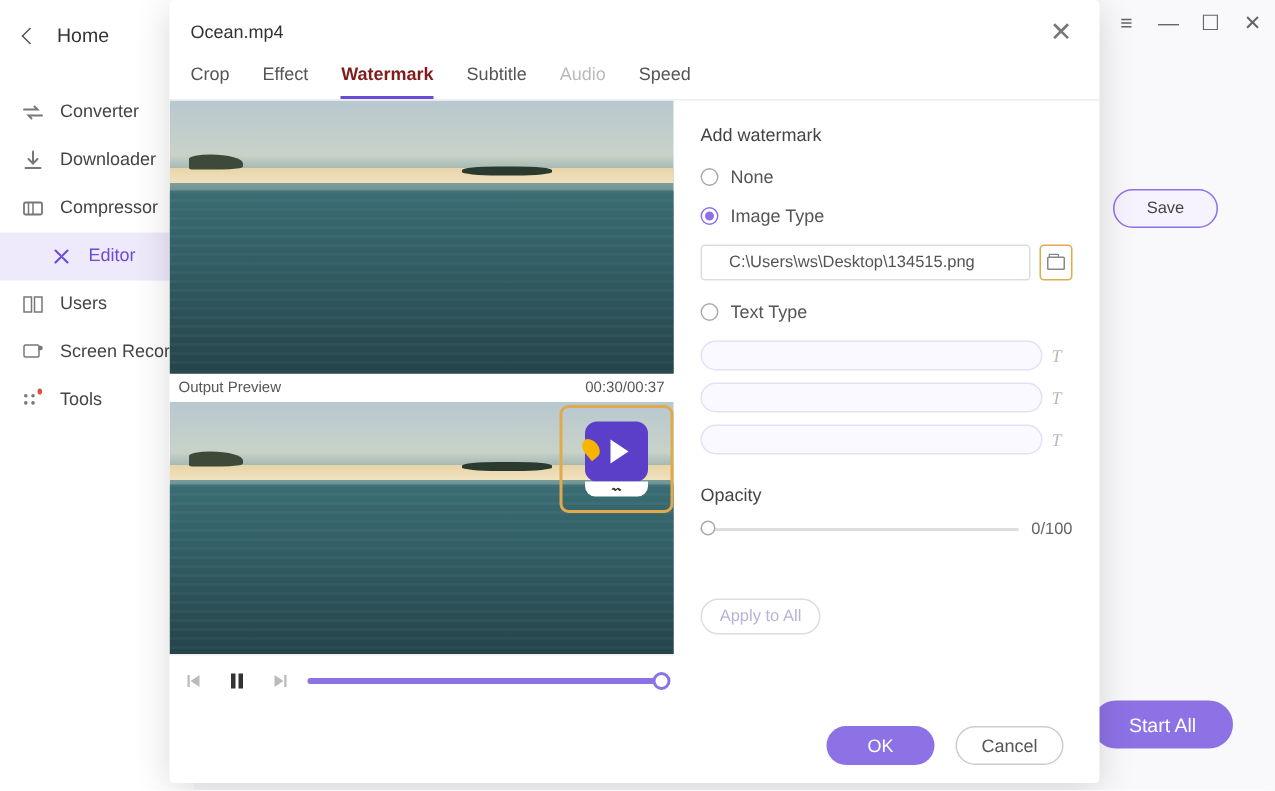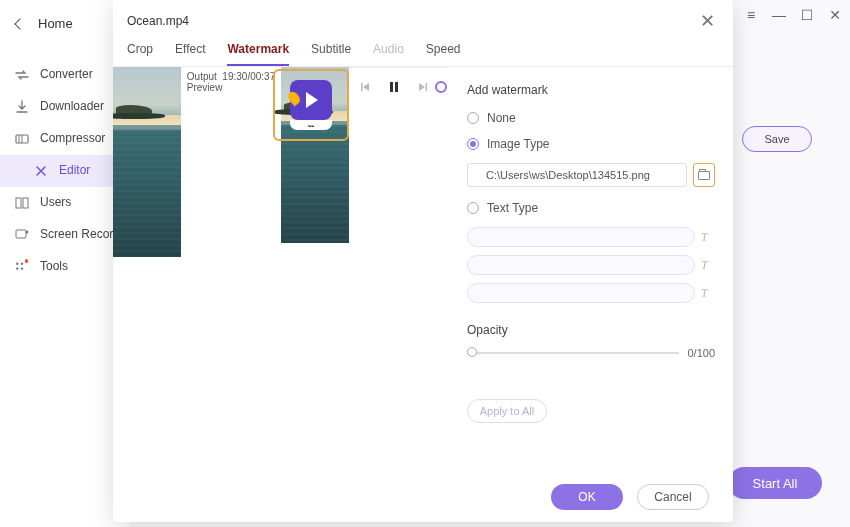"Output Preview" .left-col { flex-direction: row -> column }
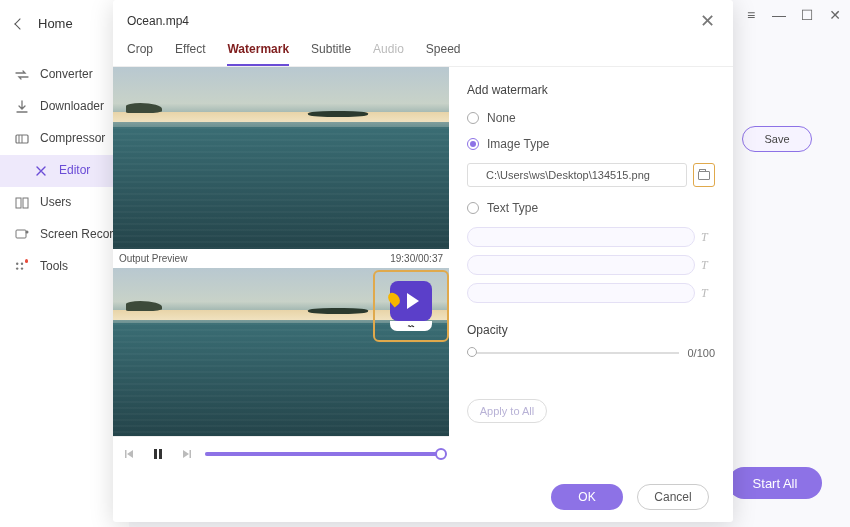"19:30/00:37" span { text: 19:30/00:37 -> 00:30/00:37 }
